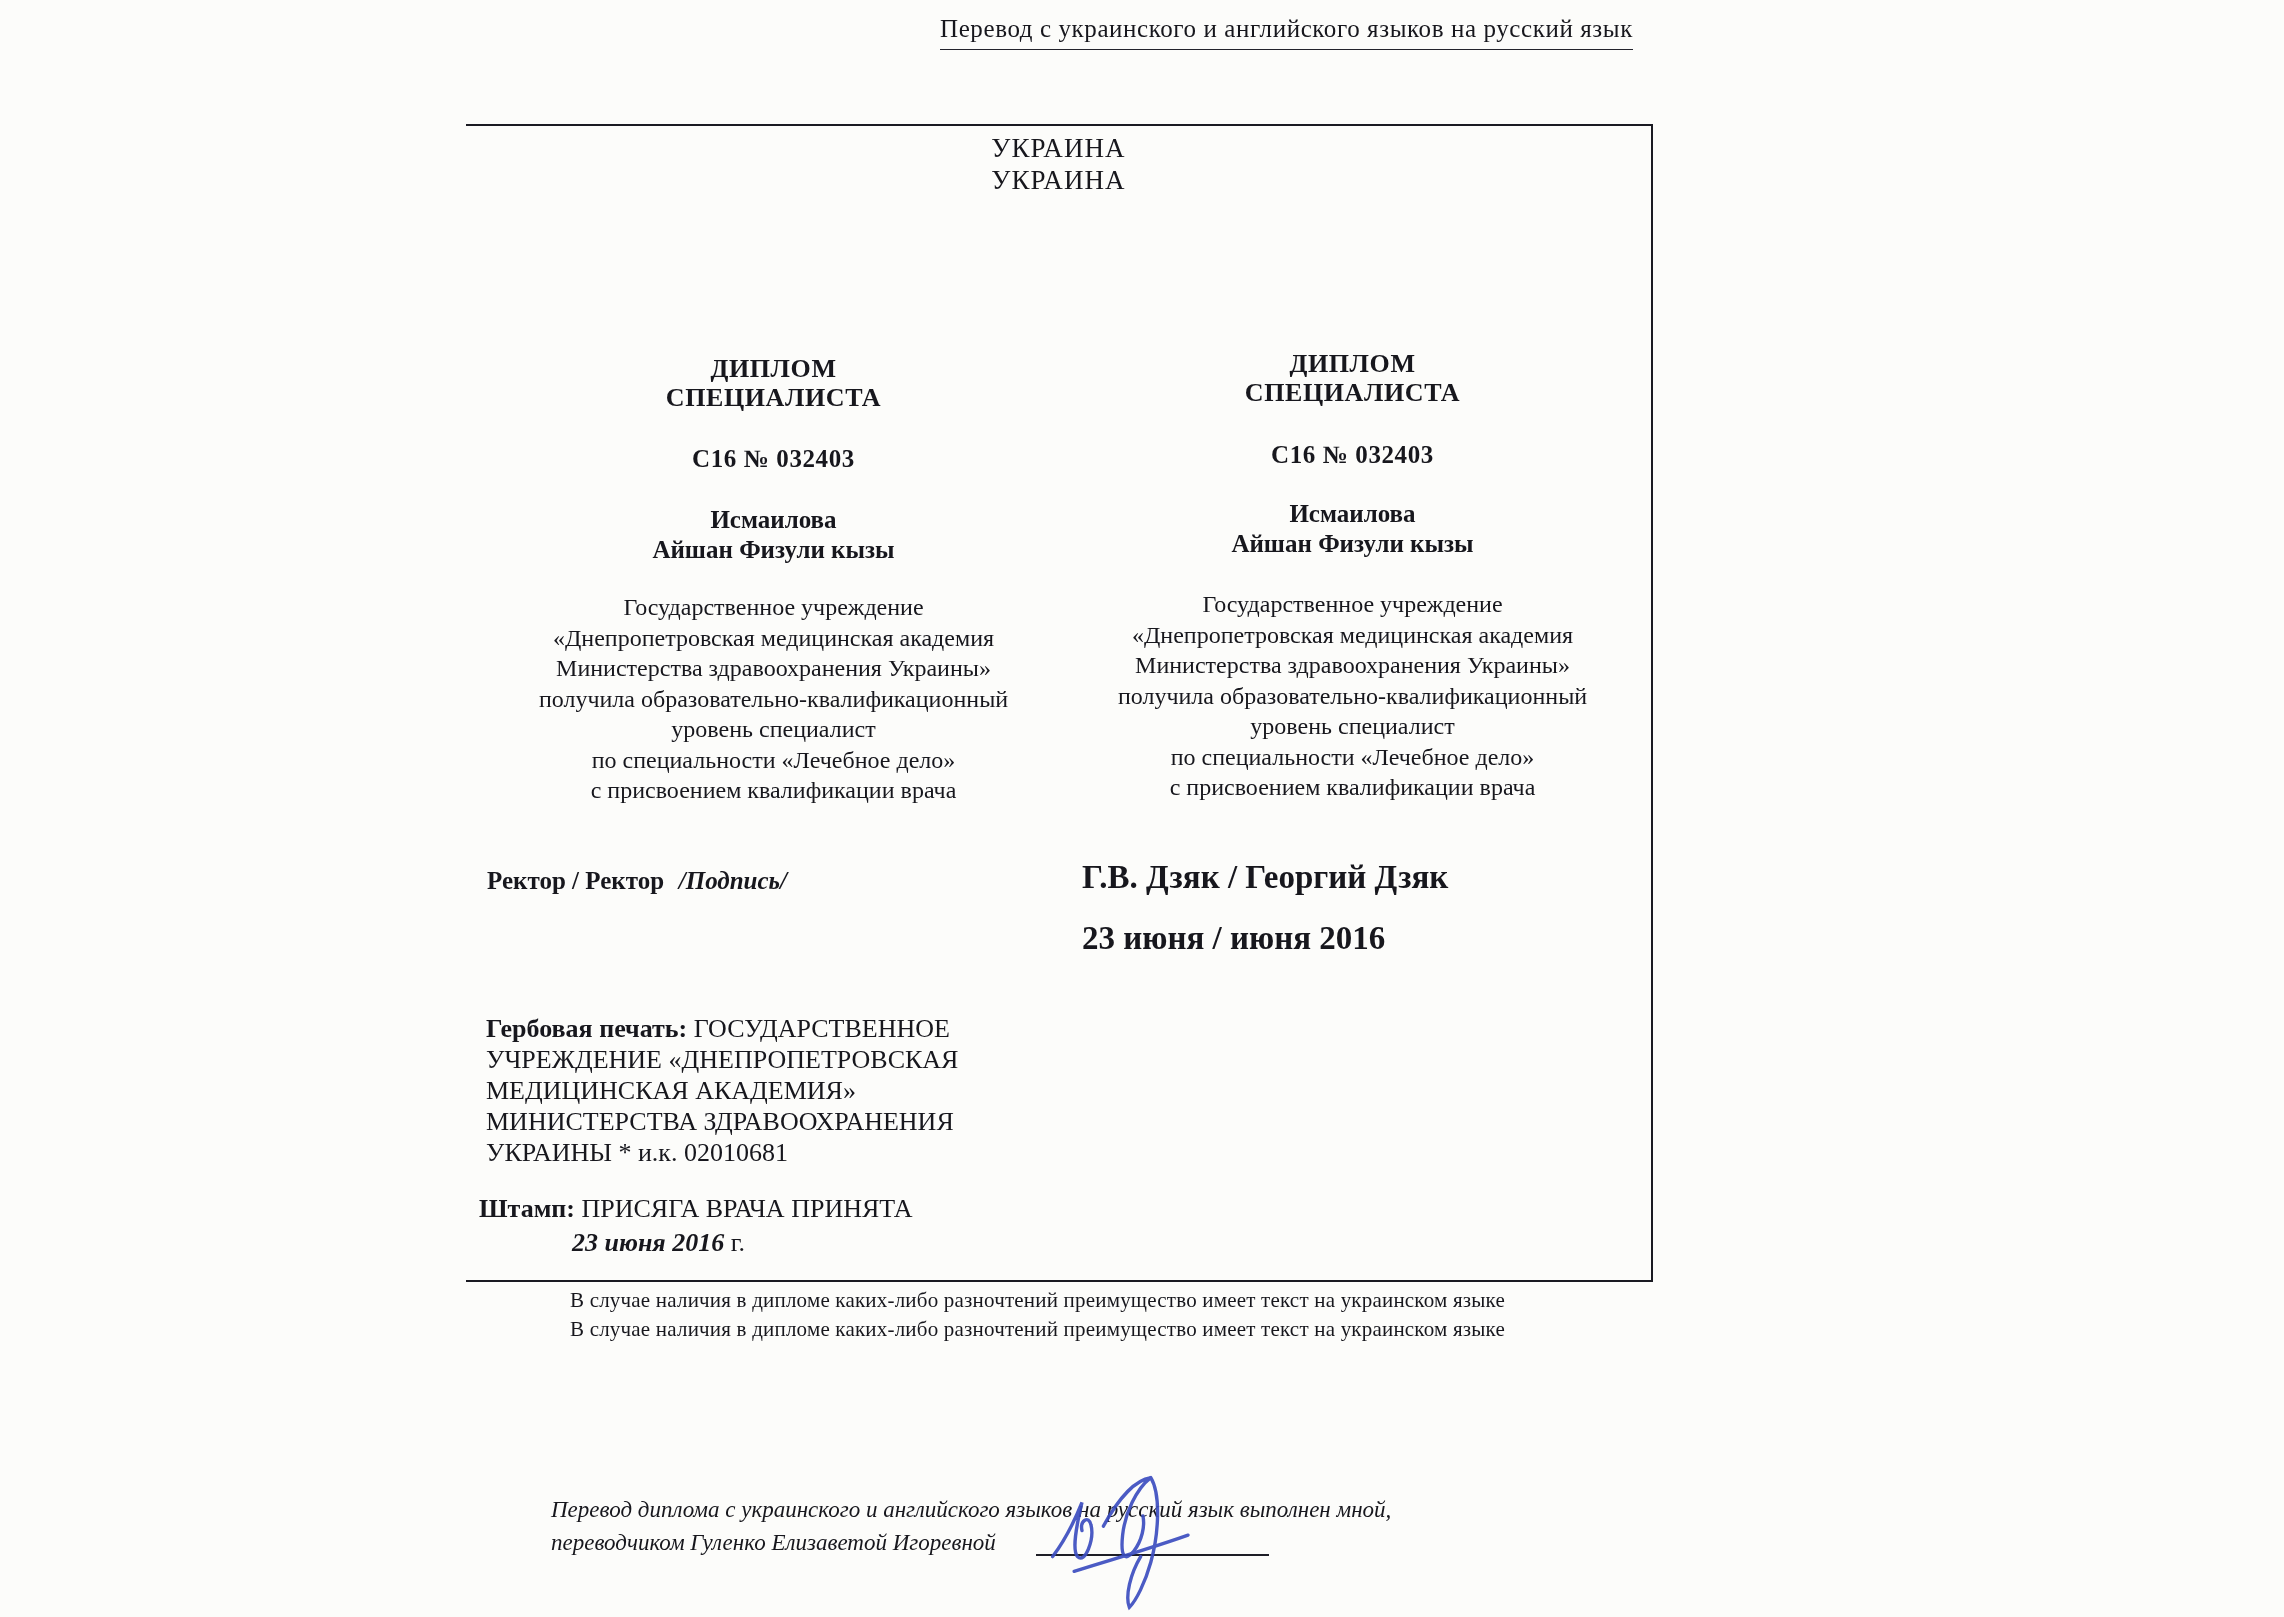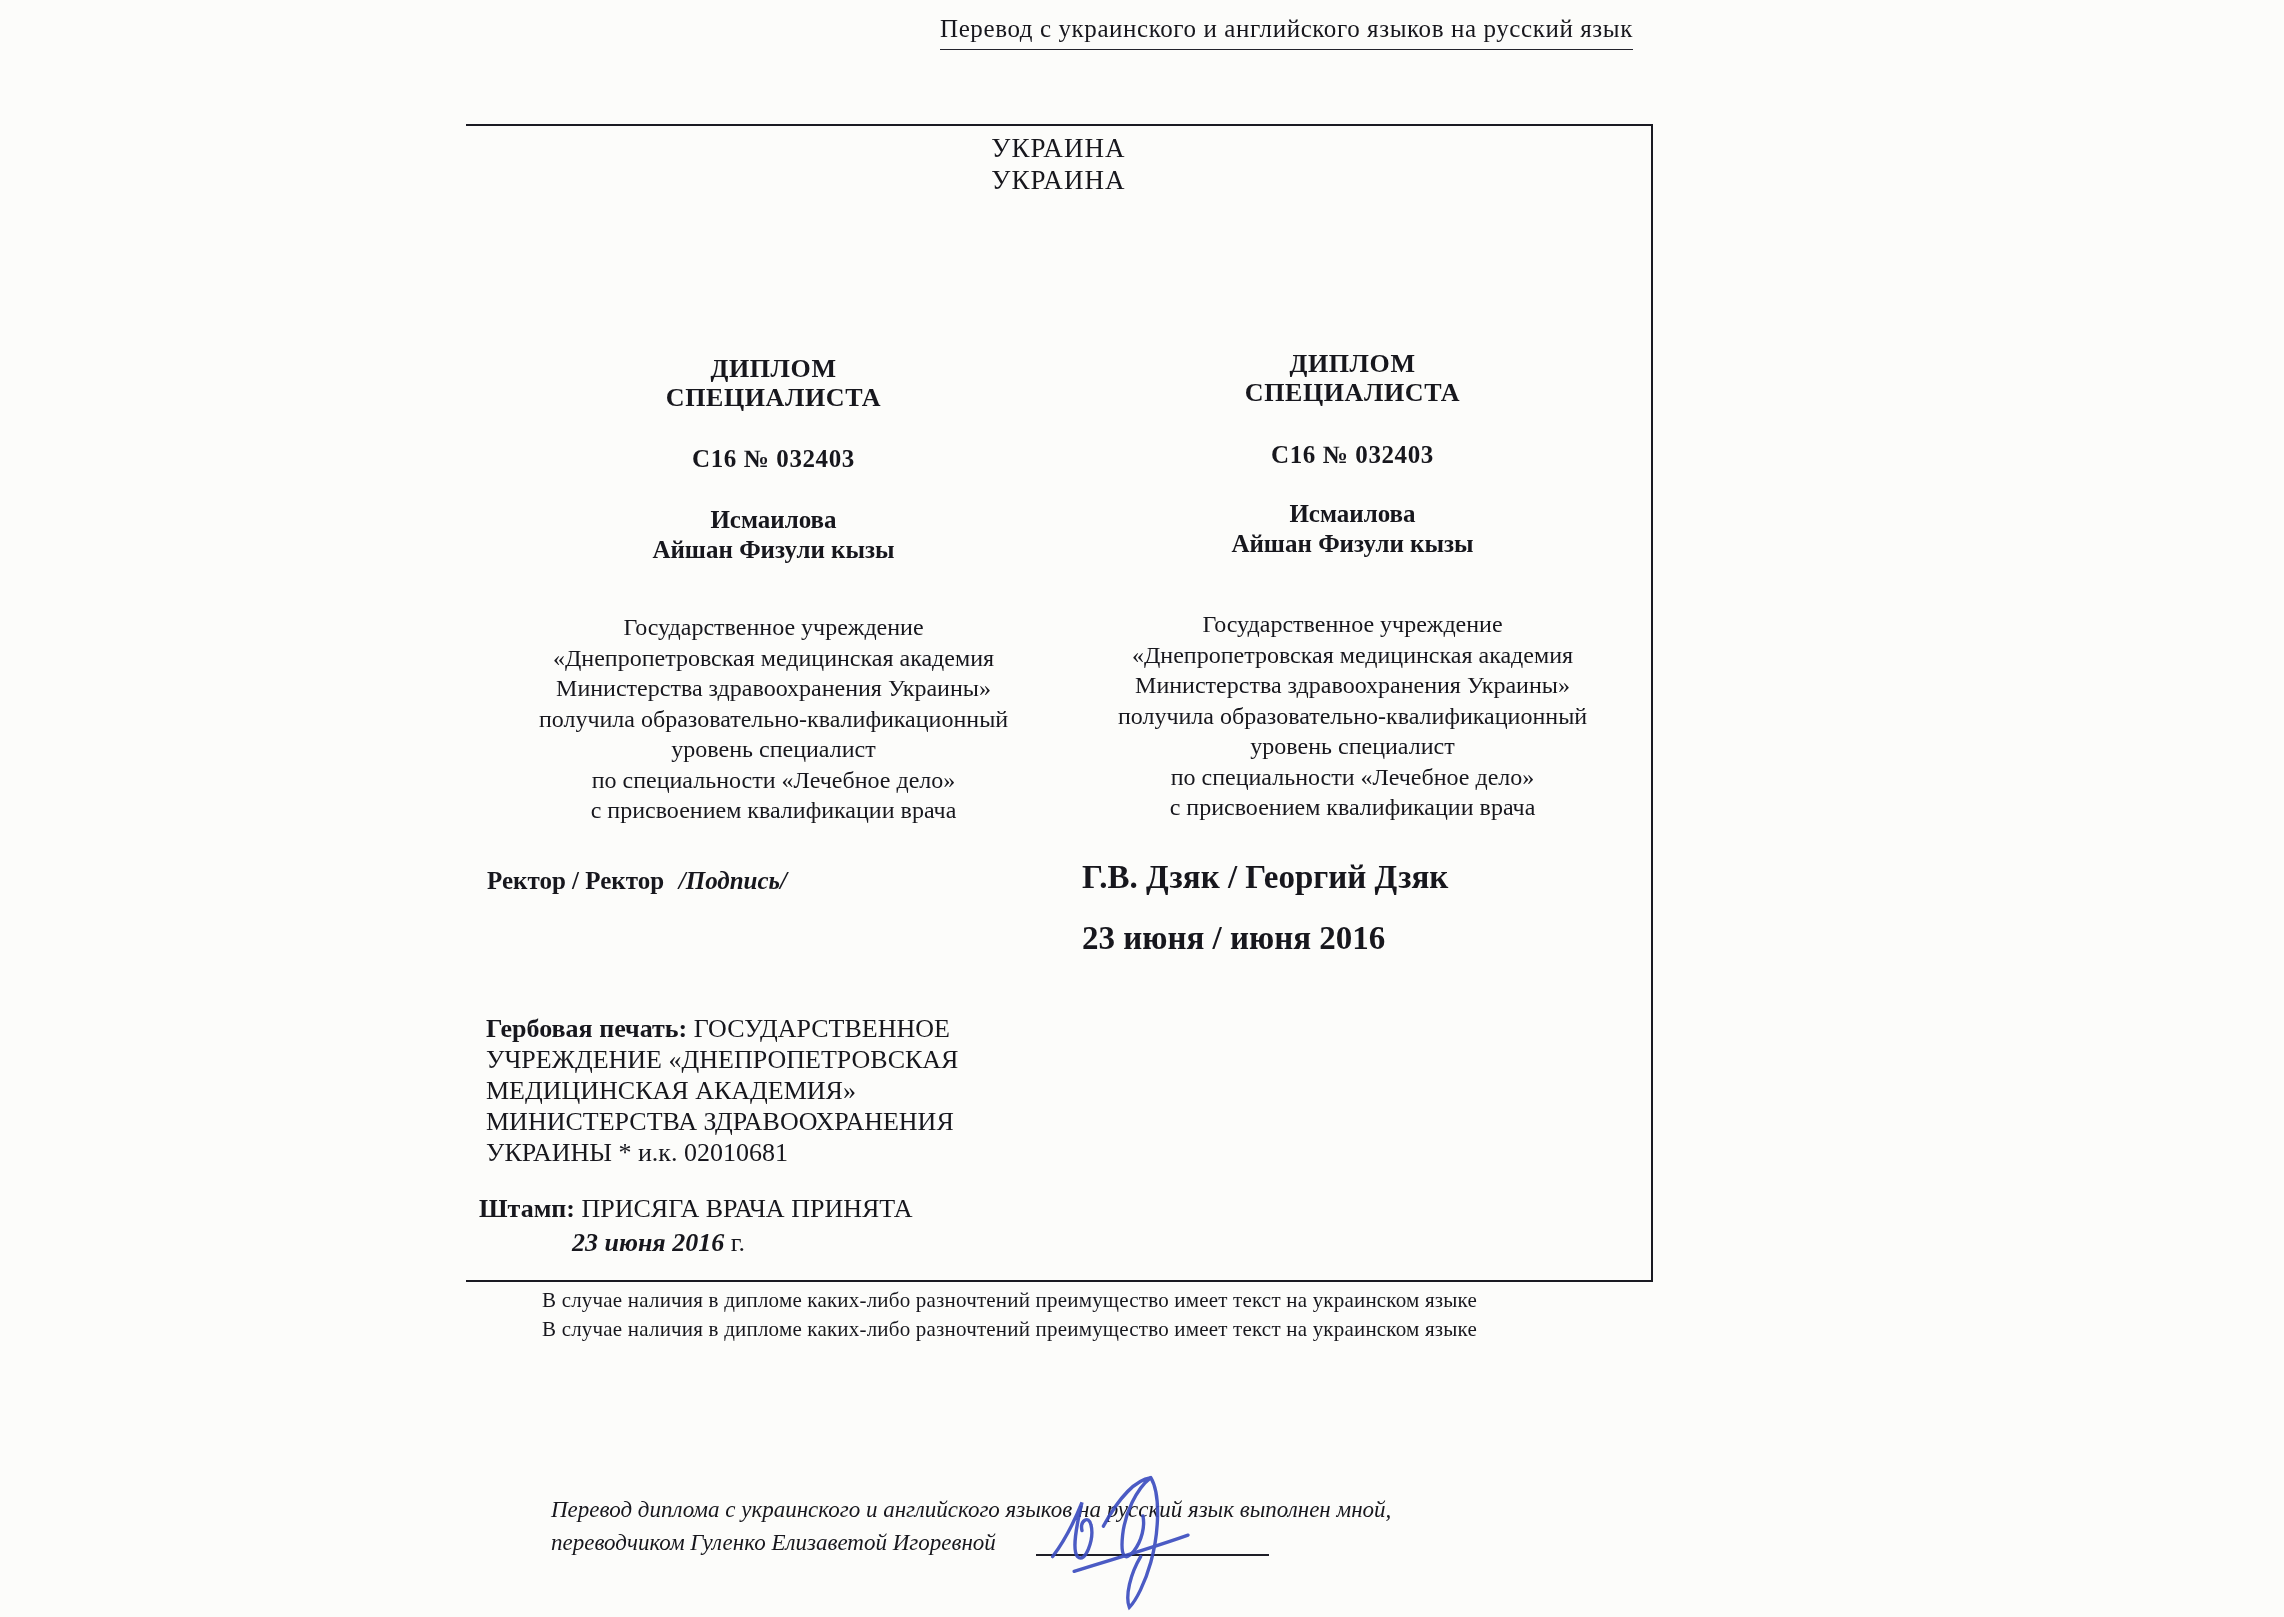"Государственное учреждение" .body-text { margin-top: 20px -> none }
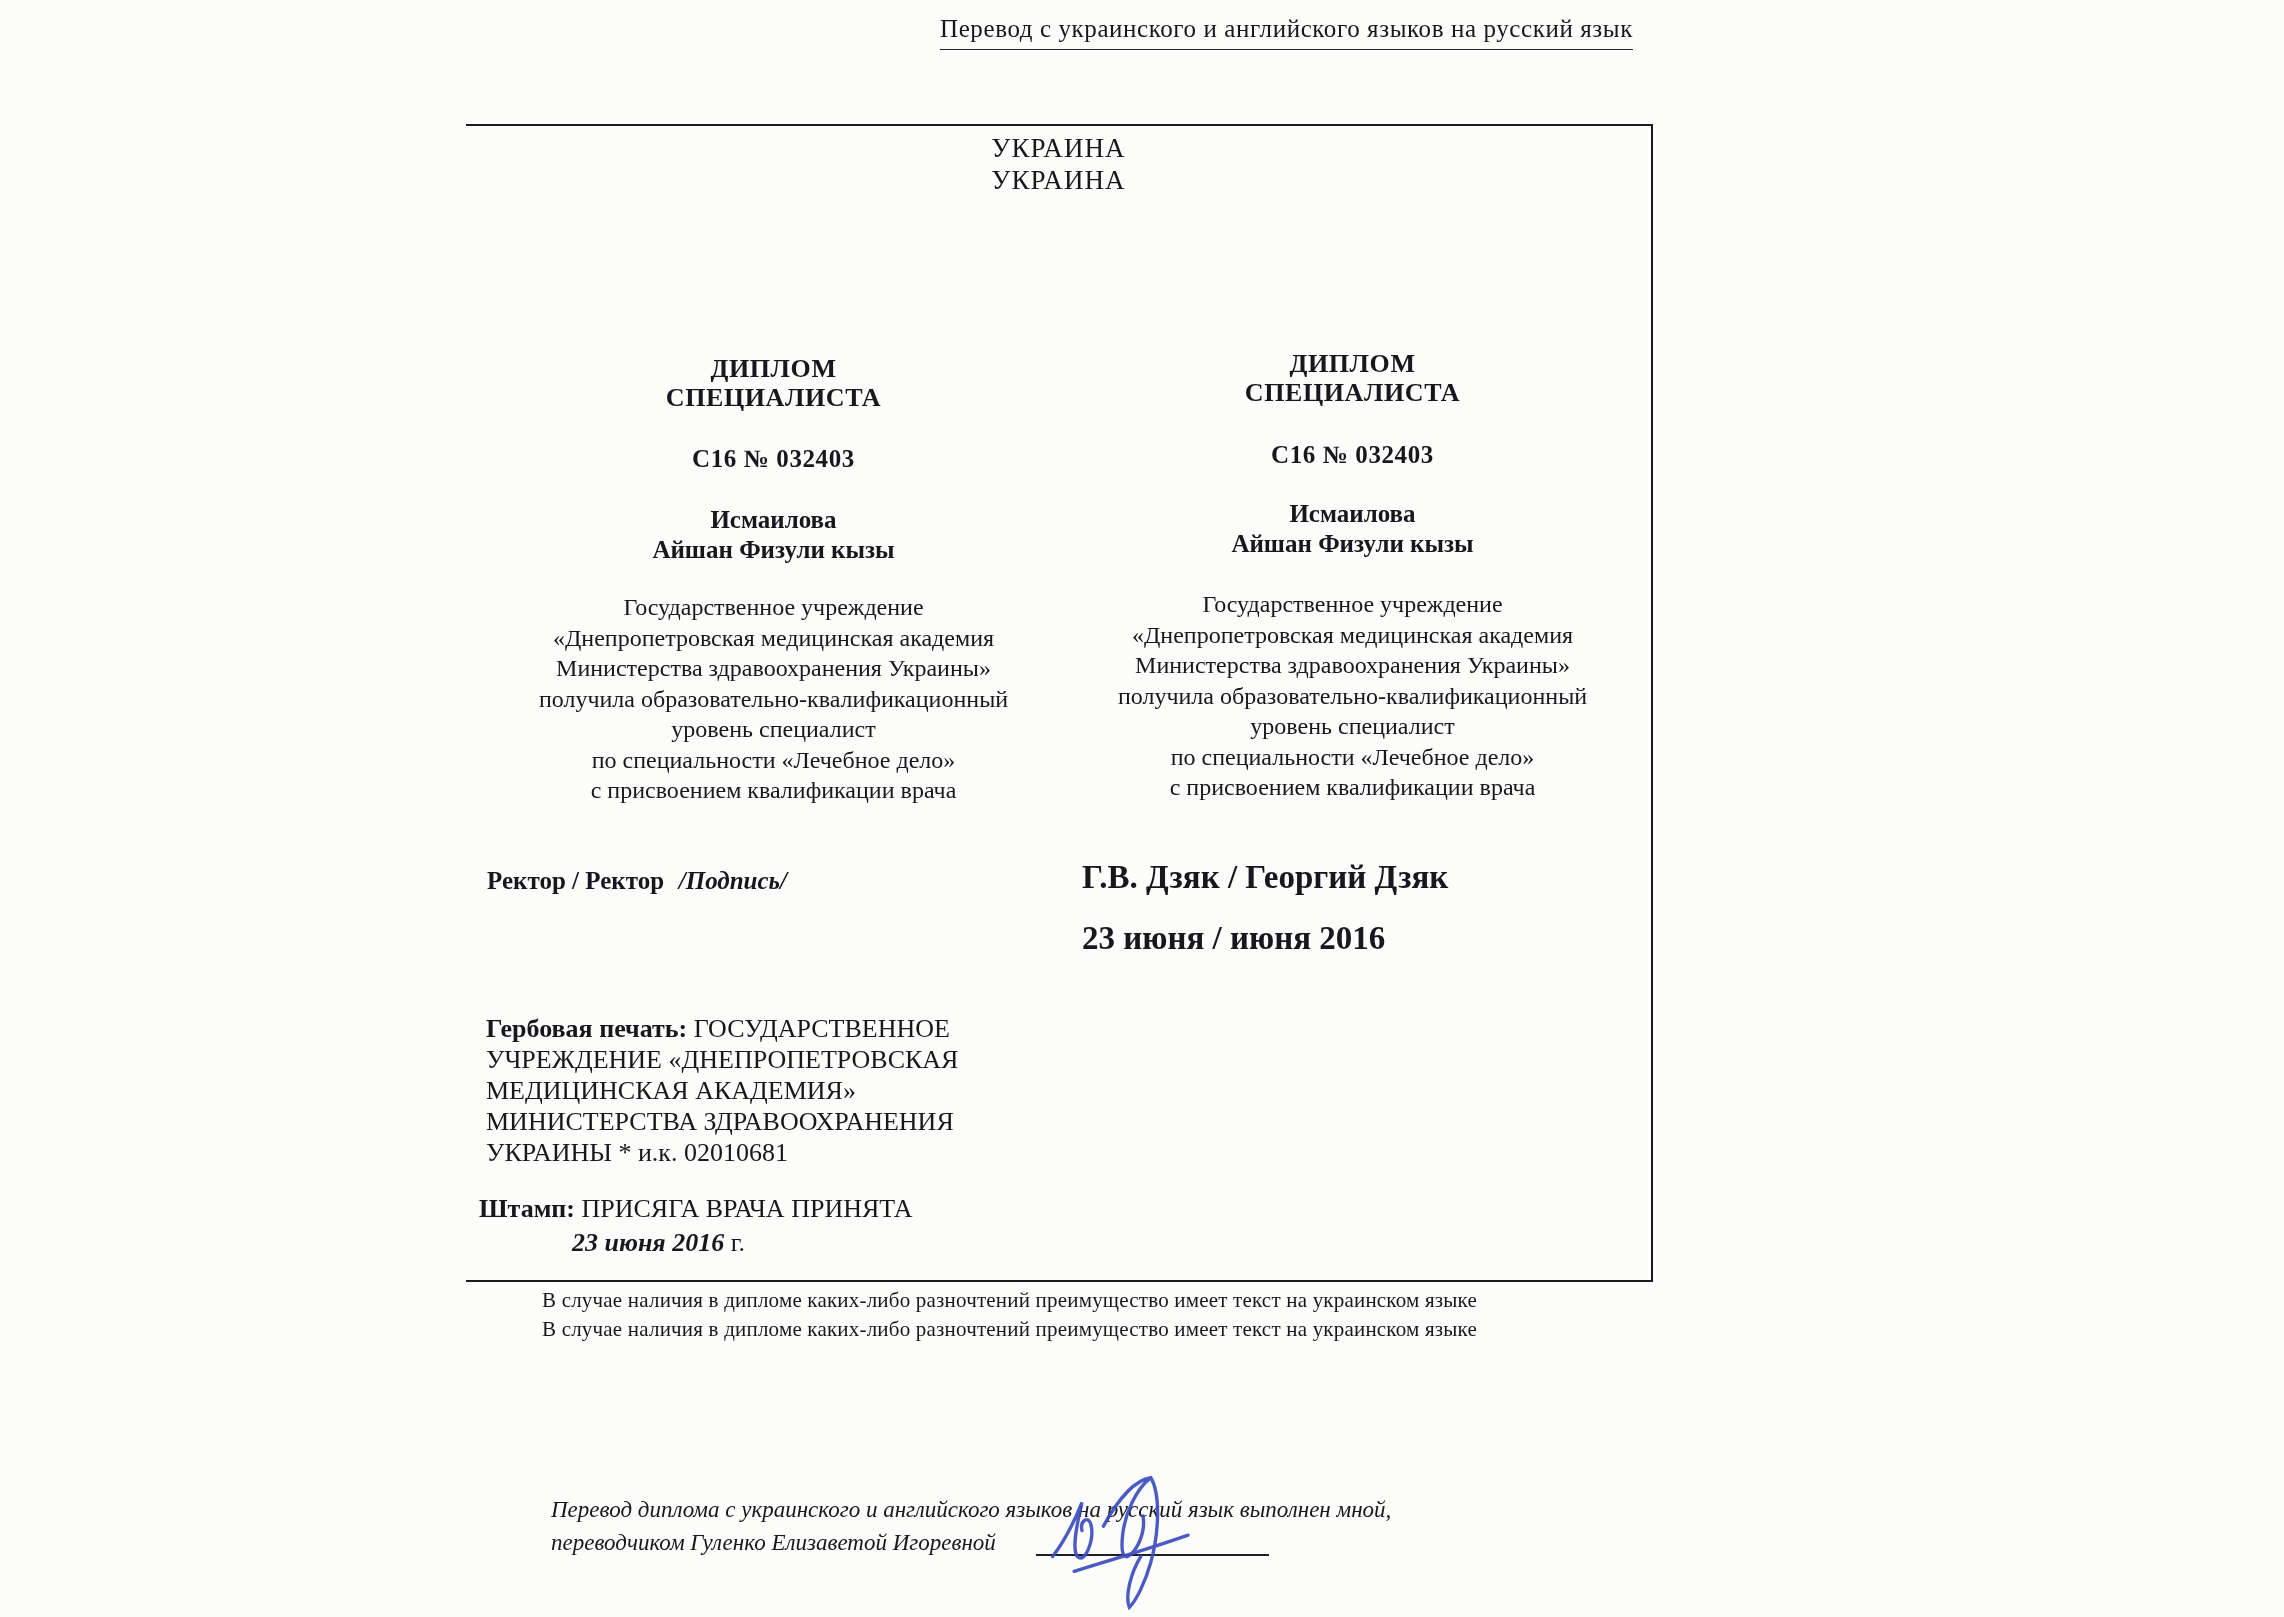"В случае наличия в дипломе" .disclaimer { margin-left: none -> 28px }
